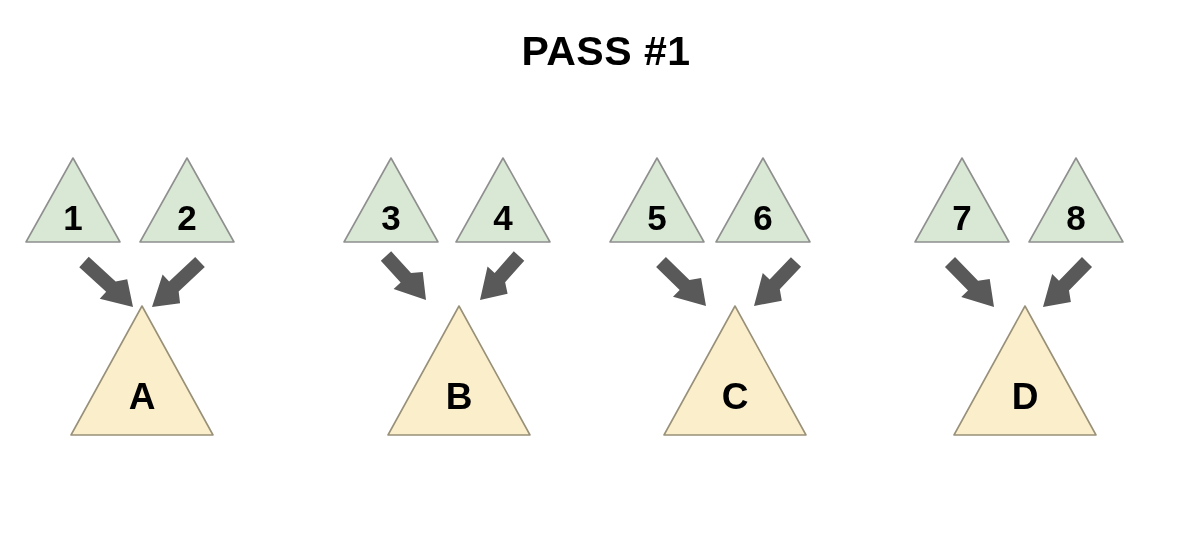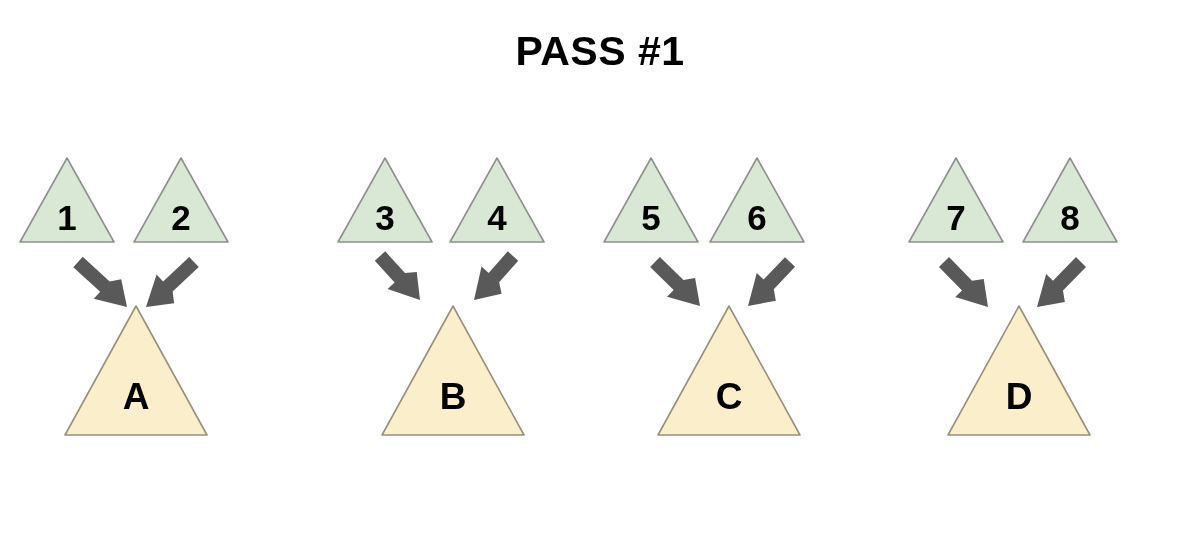"PASS #1" #canvas { margin-left: none -> 6px }
